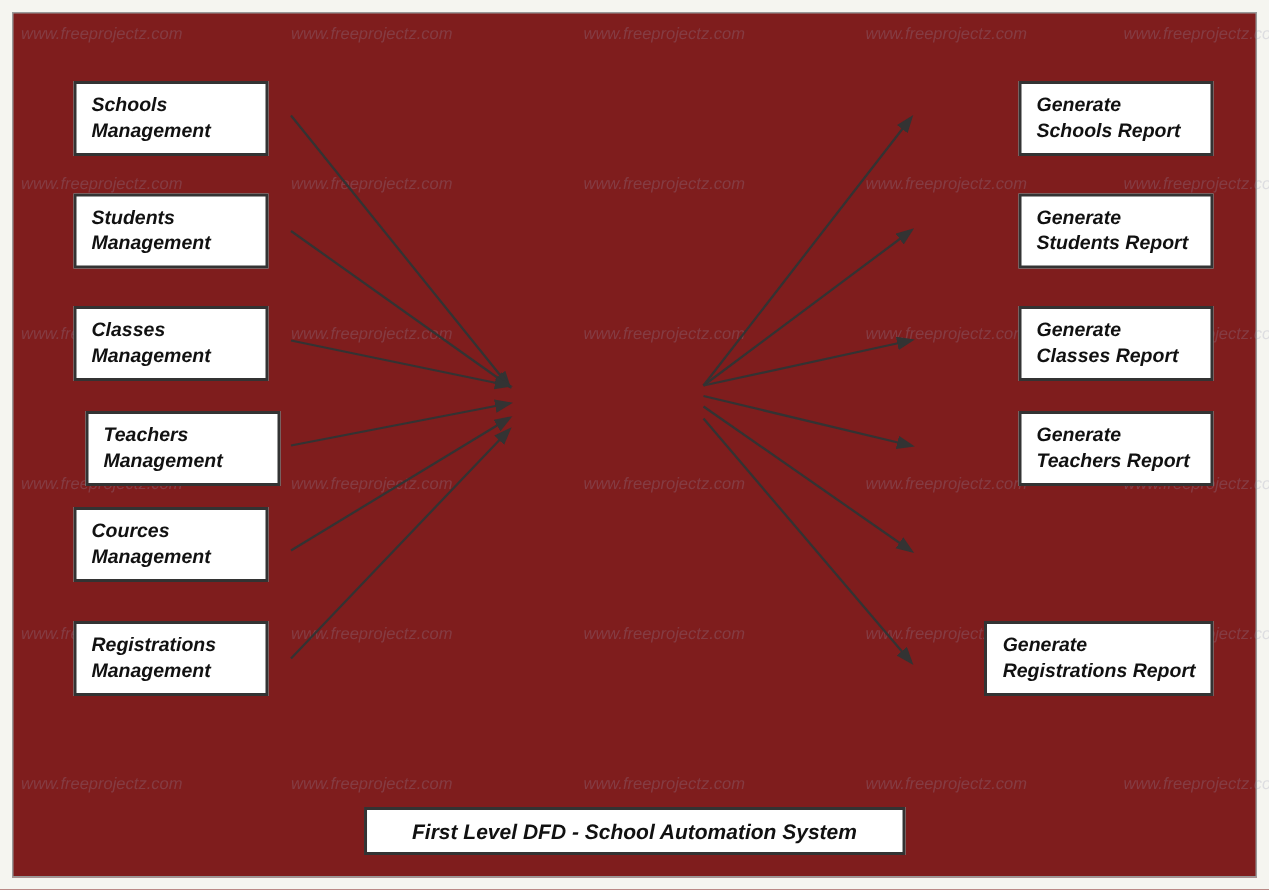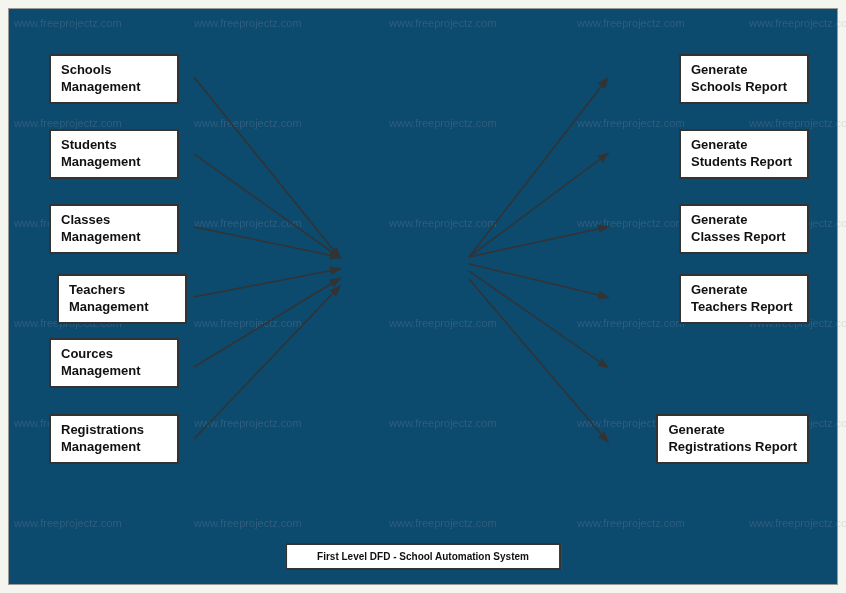"www.freeprojectz.com" .diagram-container { background: #0c4a6e -> #7f1d1d; font-style: none -> italic }
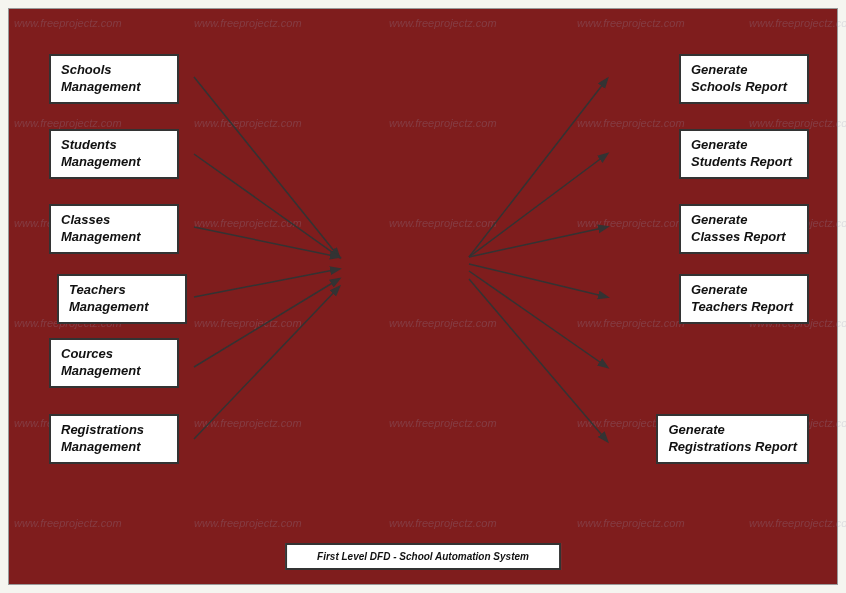"First Level DFD - School" .diagram-caption { font-size: 10px -> 14px }
